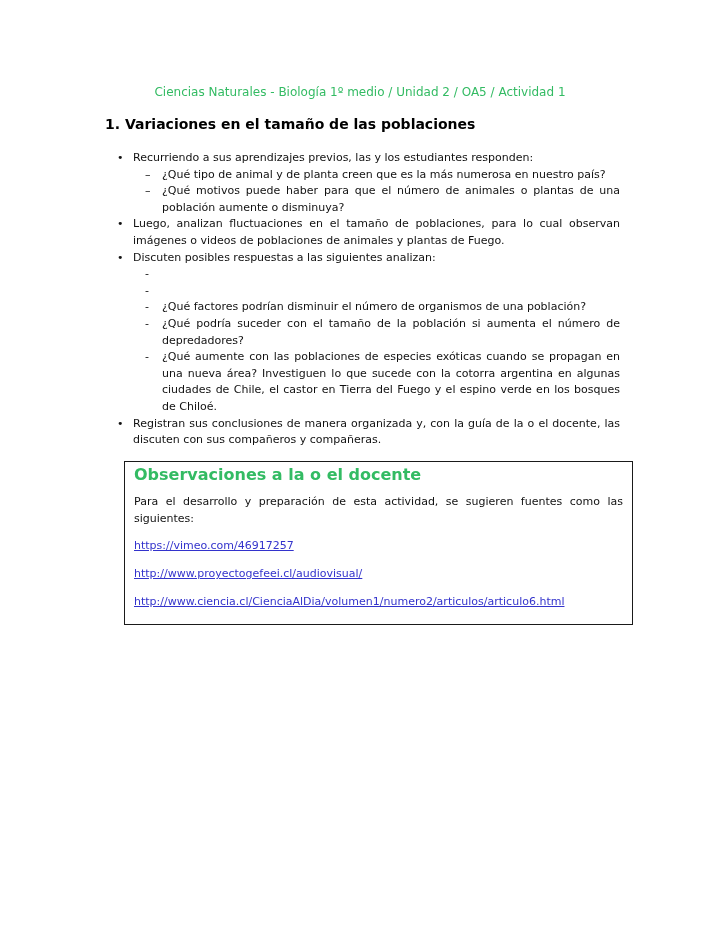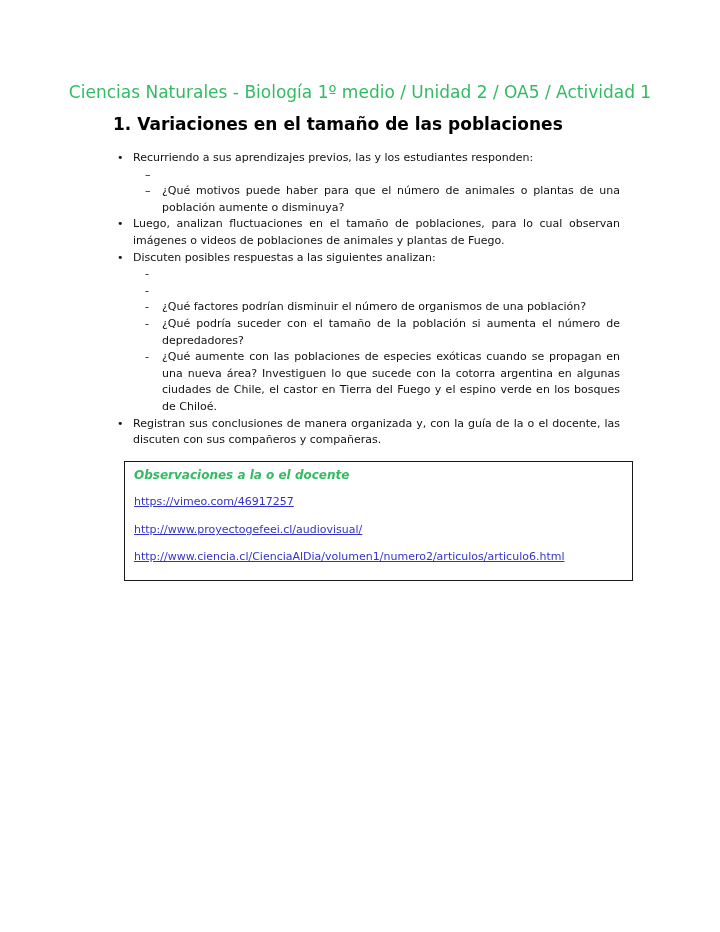"Ciencias Naturales - Biología 1º" .doc-title { font-size: 17px -> 12px }
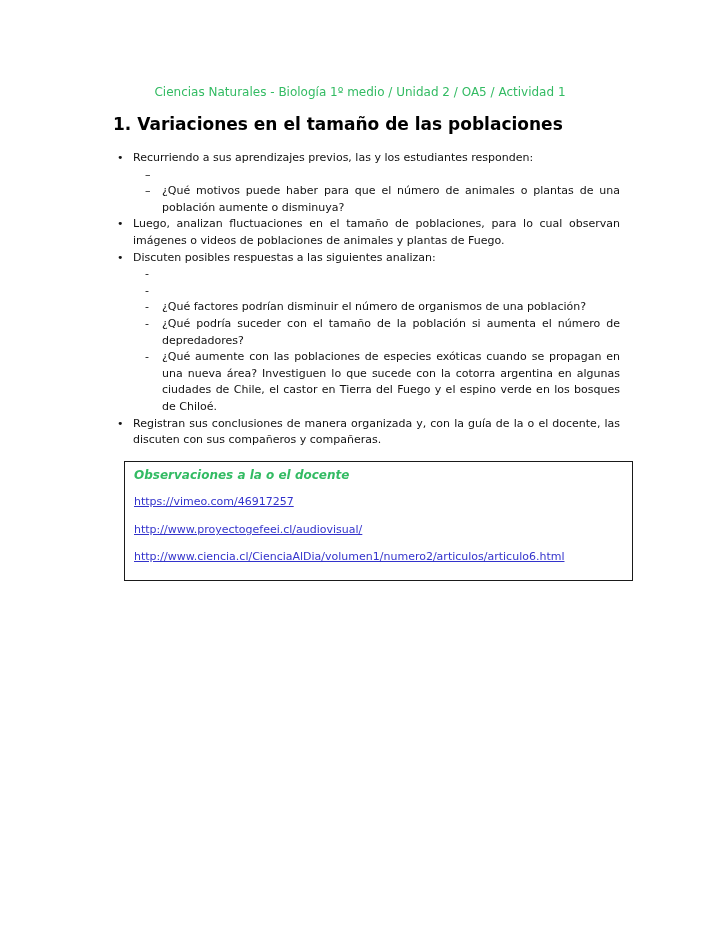"1. Variaciones en el tamaño" .section-heading { font-size: 17px -> 14px; margin: 15px 0 0 16px -> 15px 0 0 8px }
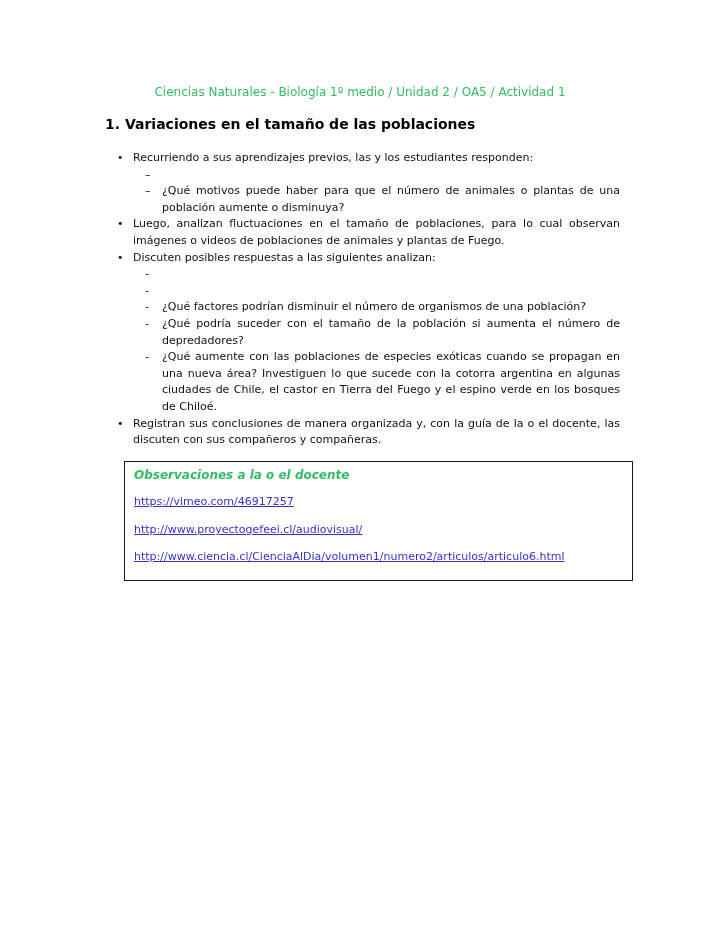"¿Qué tipo de animal y" span.t { html: none -> <span>¿Qué tipo de animal y de planta creen que es la más numerosa en nuestro país?</span> }
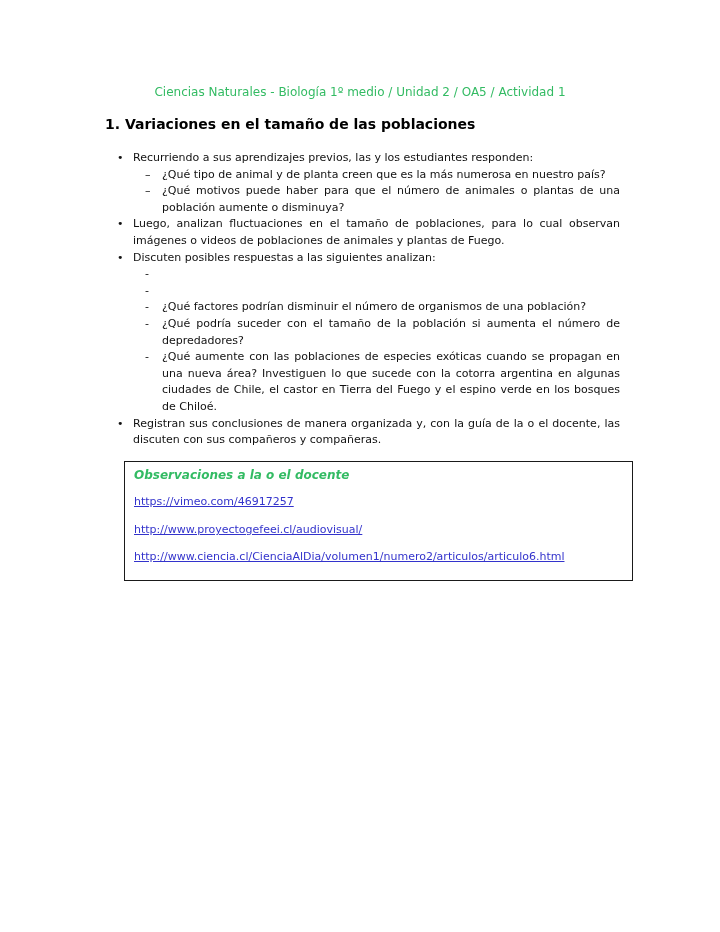"Observaciones a la o el" .obs-title { font-size: 12px -> 16px; font-style: italic -> none }
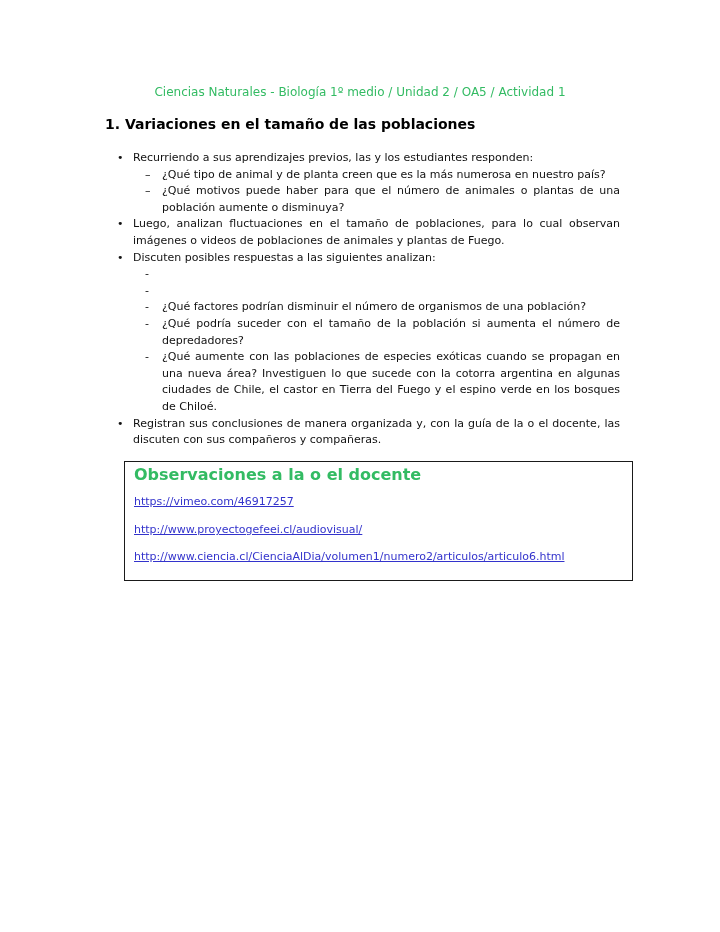"Para el desarrollo y preparación" div.obs-para { html: none -> <div>Para el desarrollo y preparación de esta actividad, se sugieren fuentes como las siguientes:</div> }
